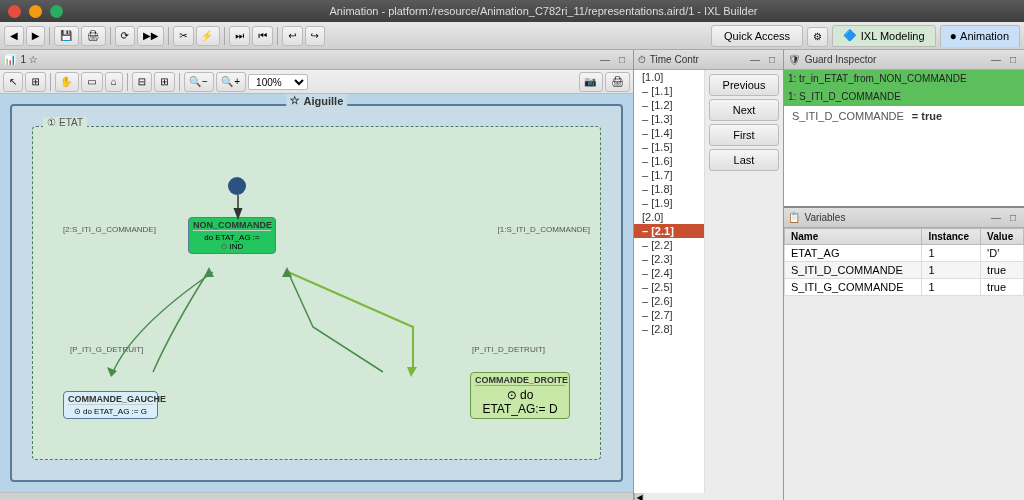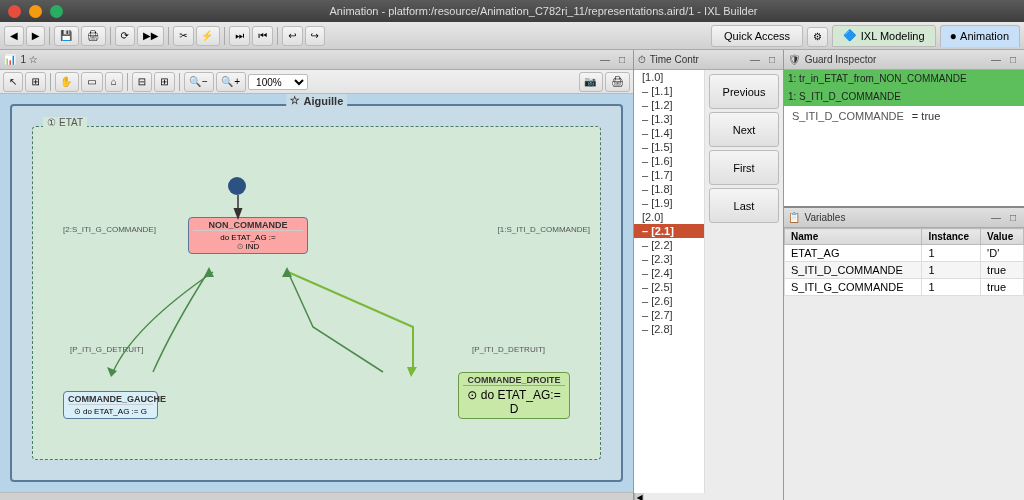"Previous" .nav-btn { height: 35px -> 22px }
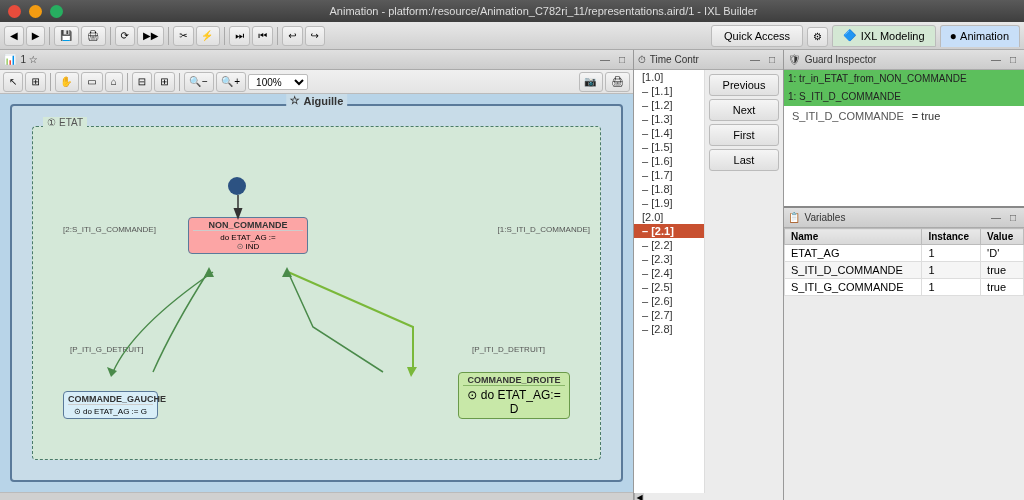"= true" .guard-val { font-weight: none -> bold }
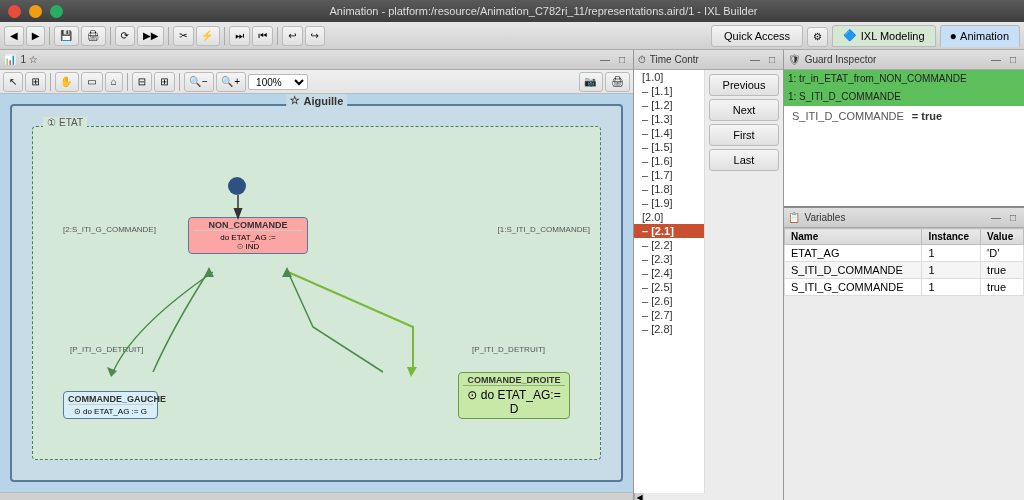"NON_COMMANDE" div.node { background: #fca5a5 -> #22c55e; width: 120px -> 88px }
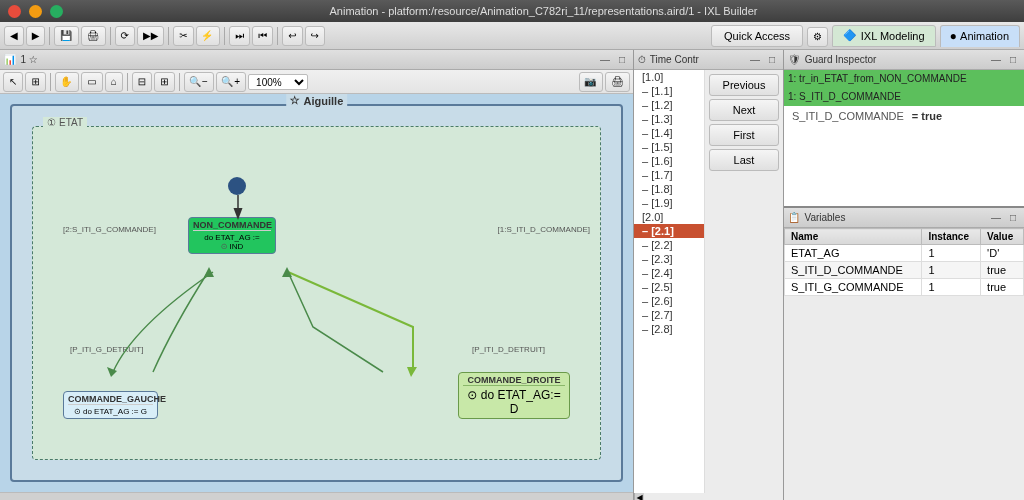"COMMANDE_DROITE" div.node { width: 112px -> 100px }
